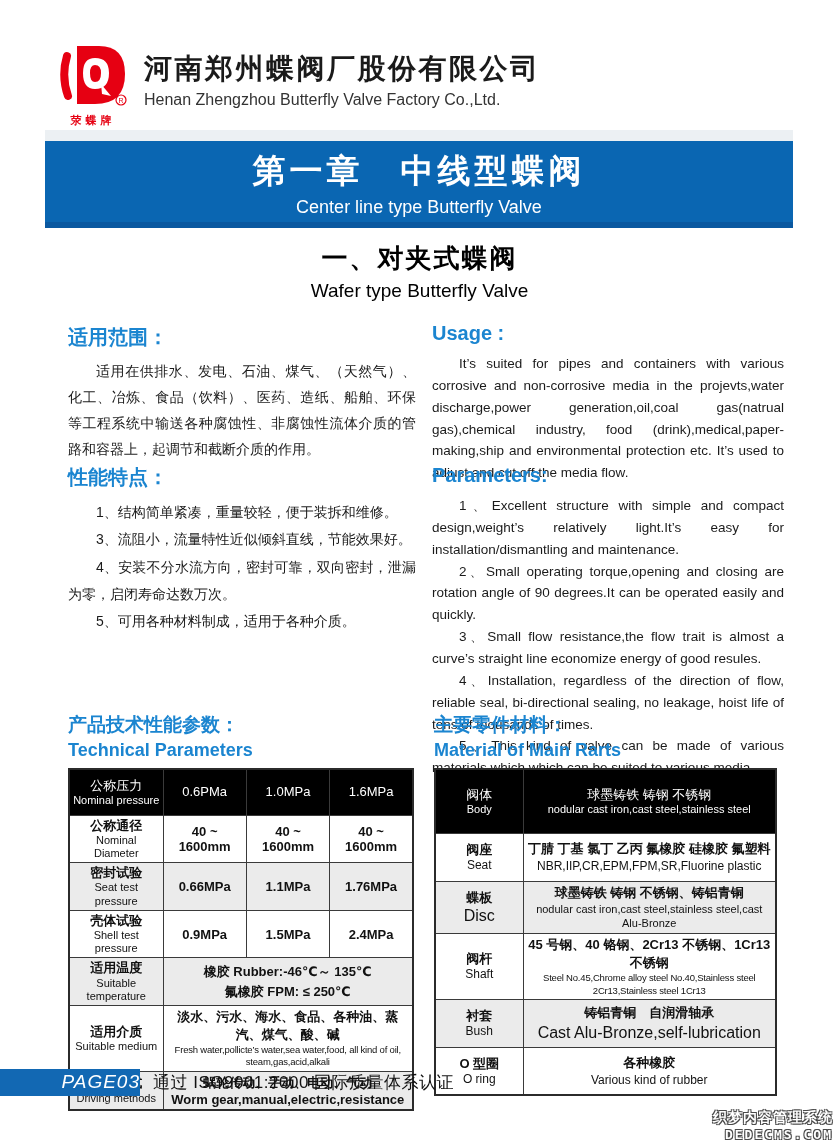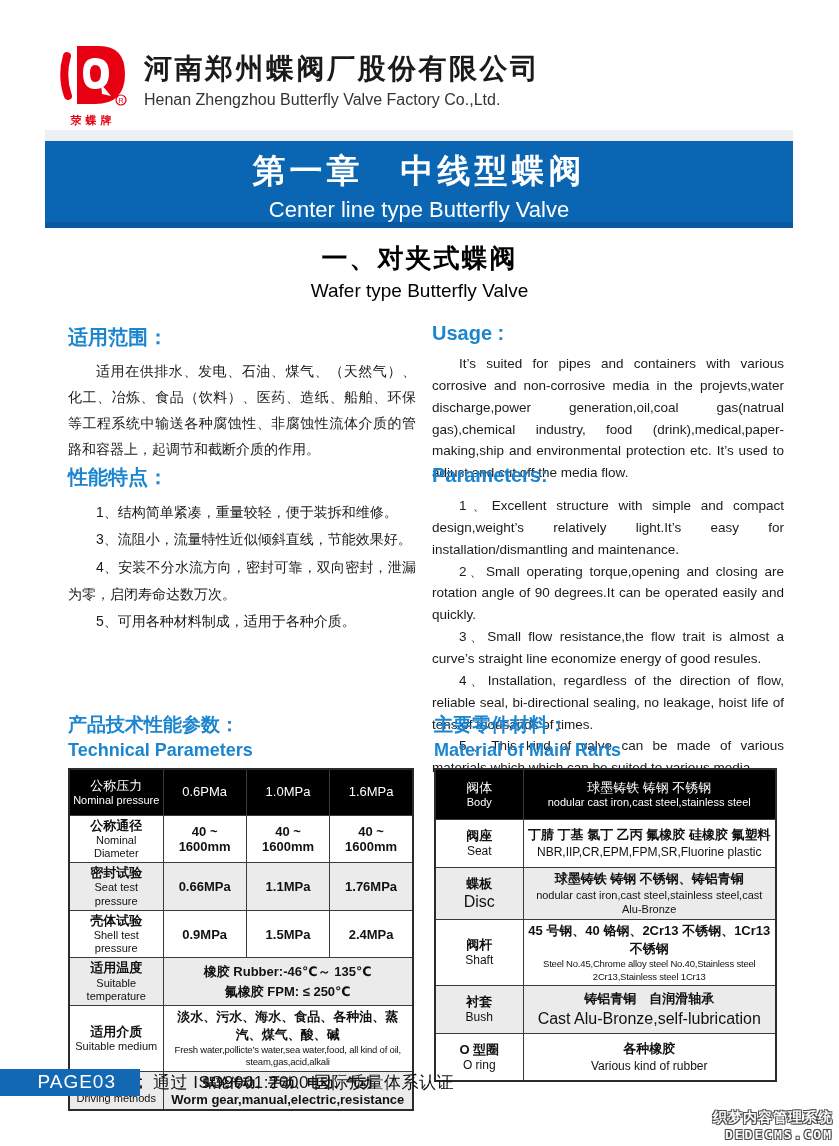"Center line type Butterfly Valve" .banner .en { font-size: 22px -> 18px }
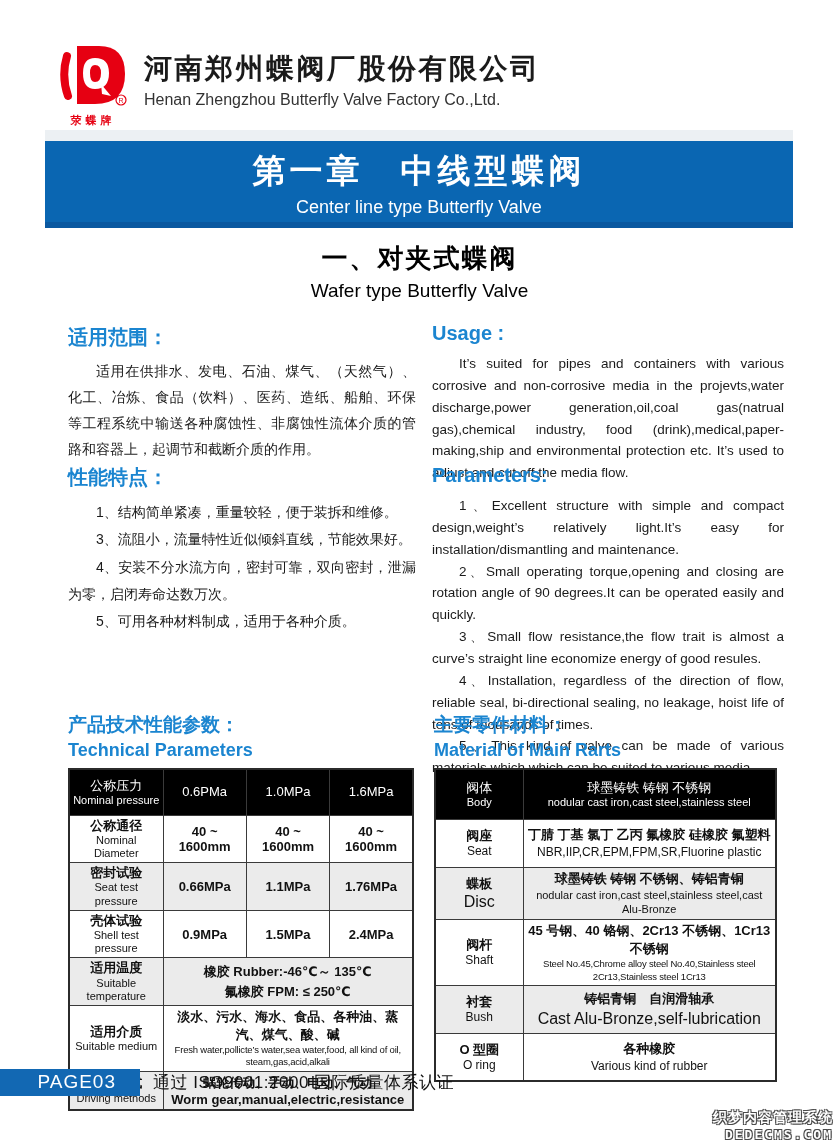"阀体" tr.thead { height: 50px -> 64px }
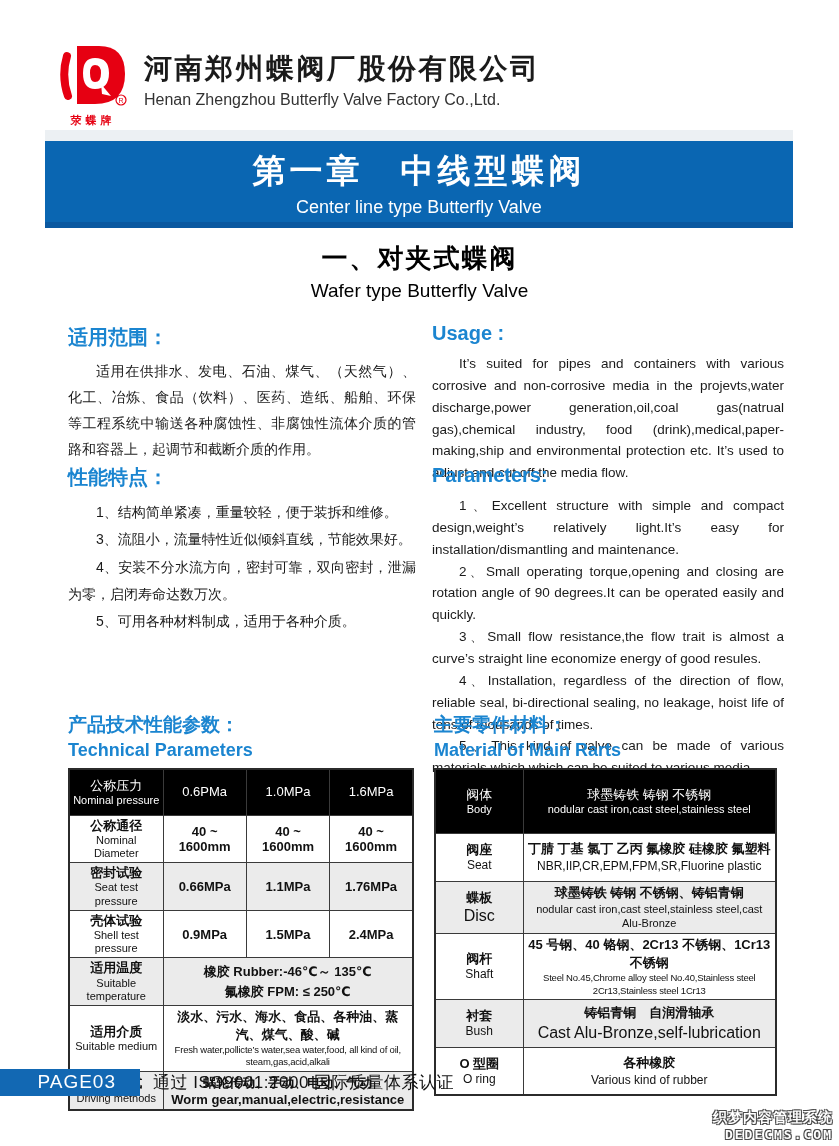"PAGE03" .page-badge { font-style: none -> italic; padding-right: 24px -> 0 }
